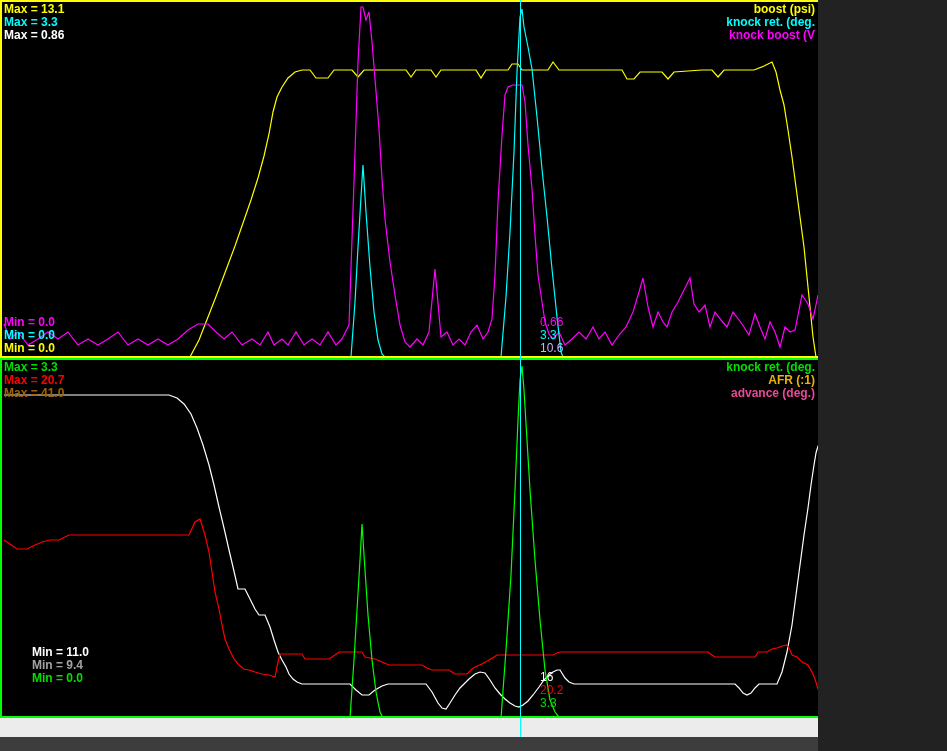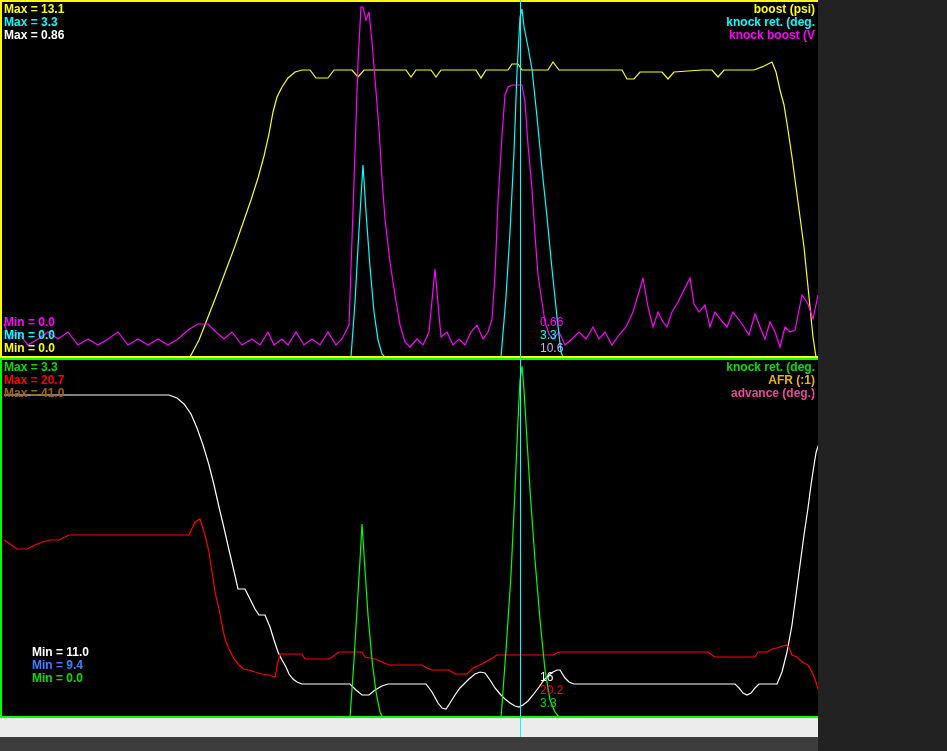"Min = 9.4" div.row { color: #3b82f6 -> #a3a3a3 }
